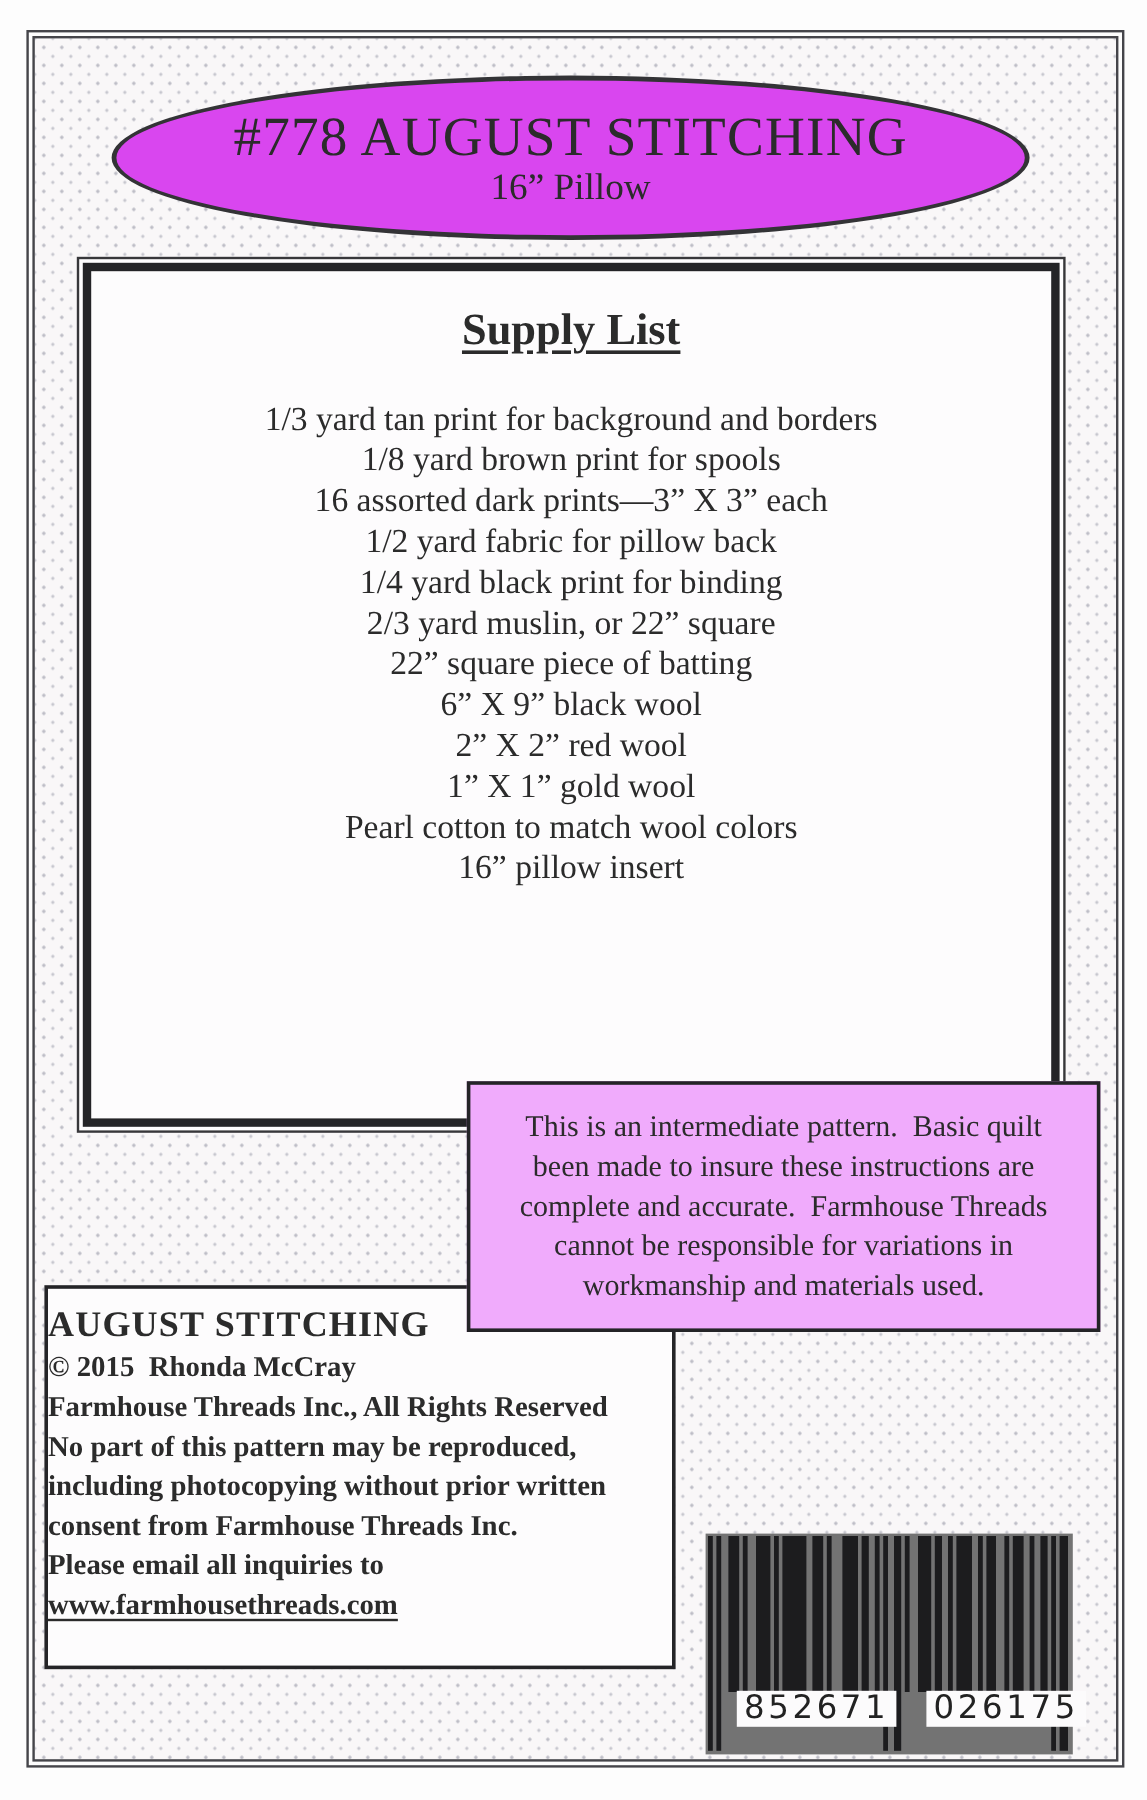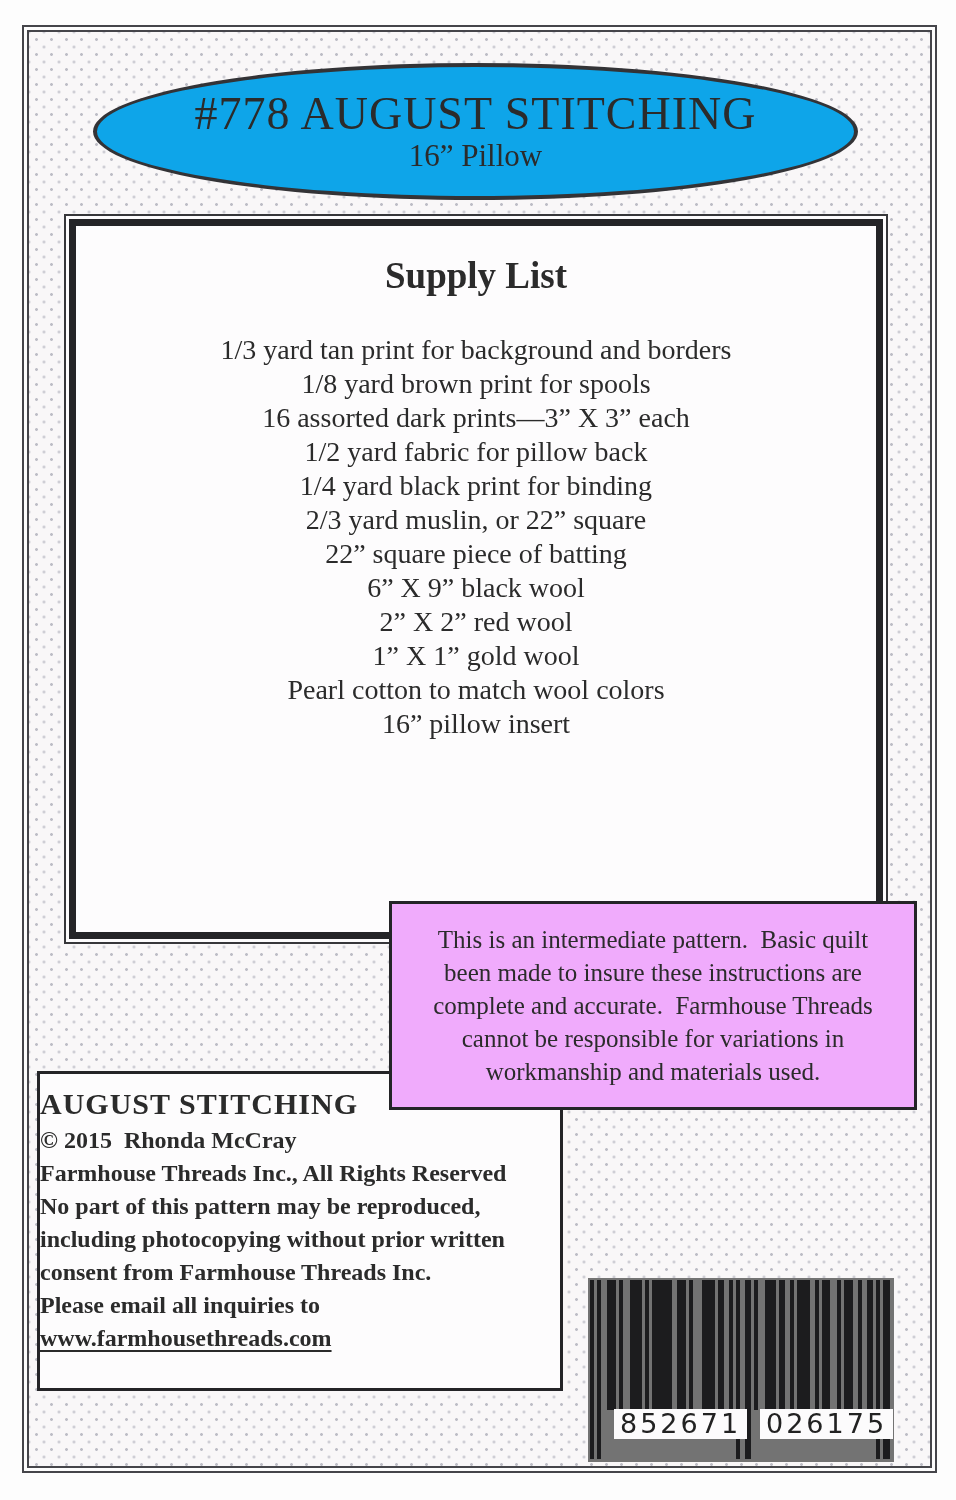"#778 AUGUST STITCHING" .oval { background: #0ea5e9 -> #d946ef }
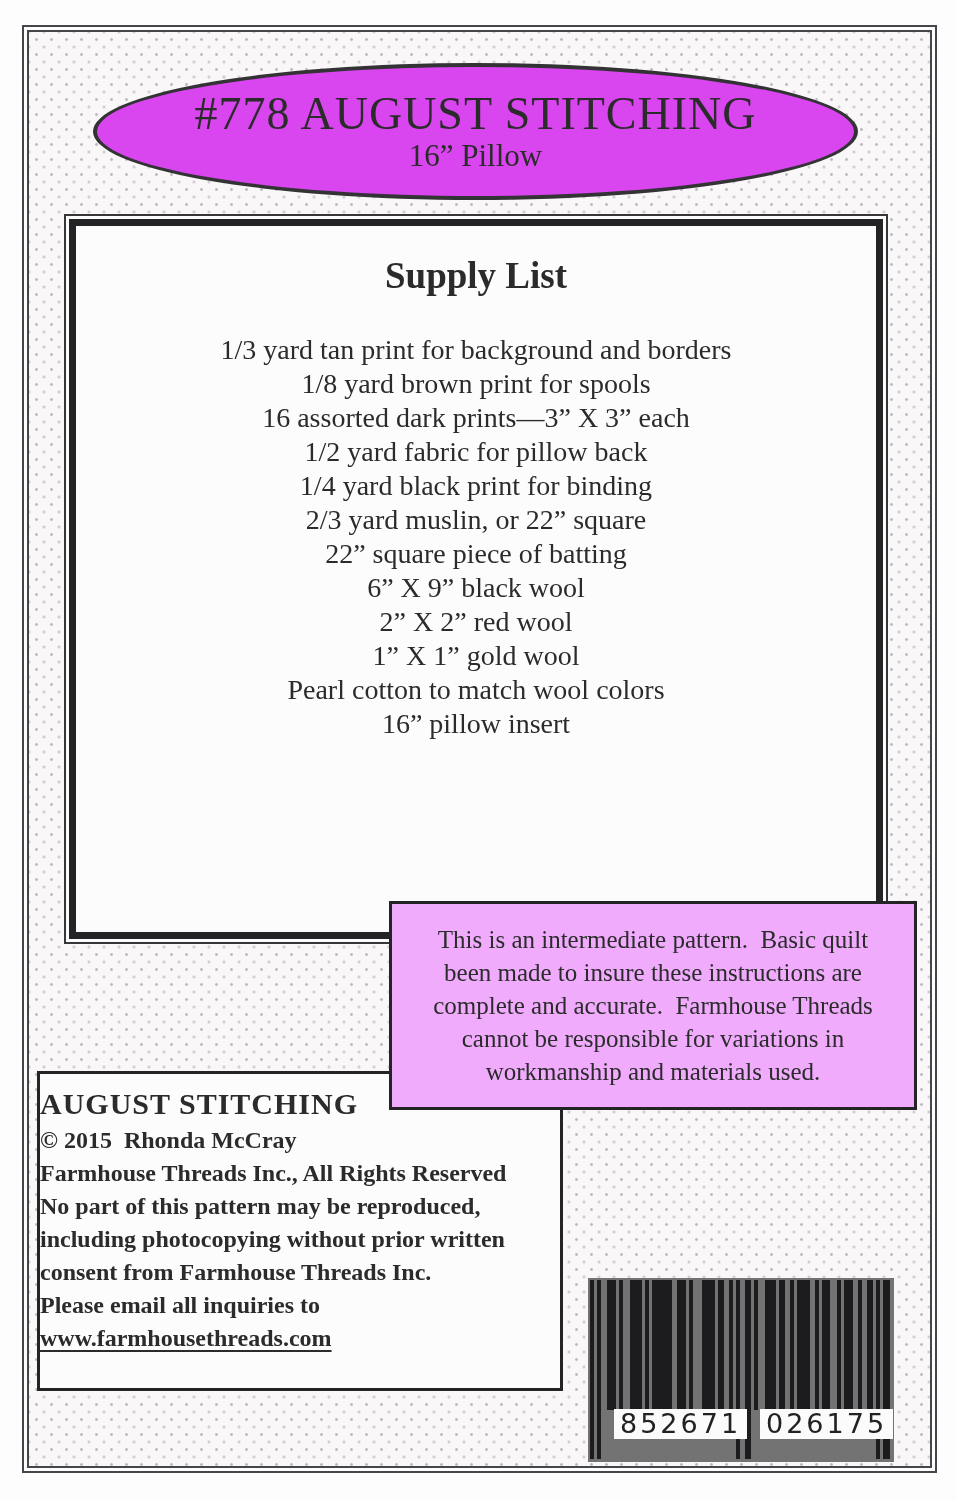"Supply List" .supply-title { text-decoration: none -> underline }
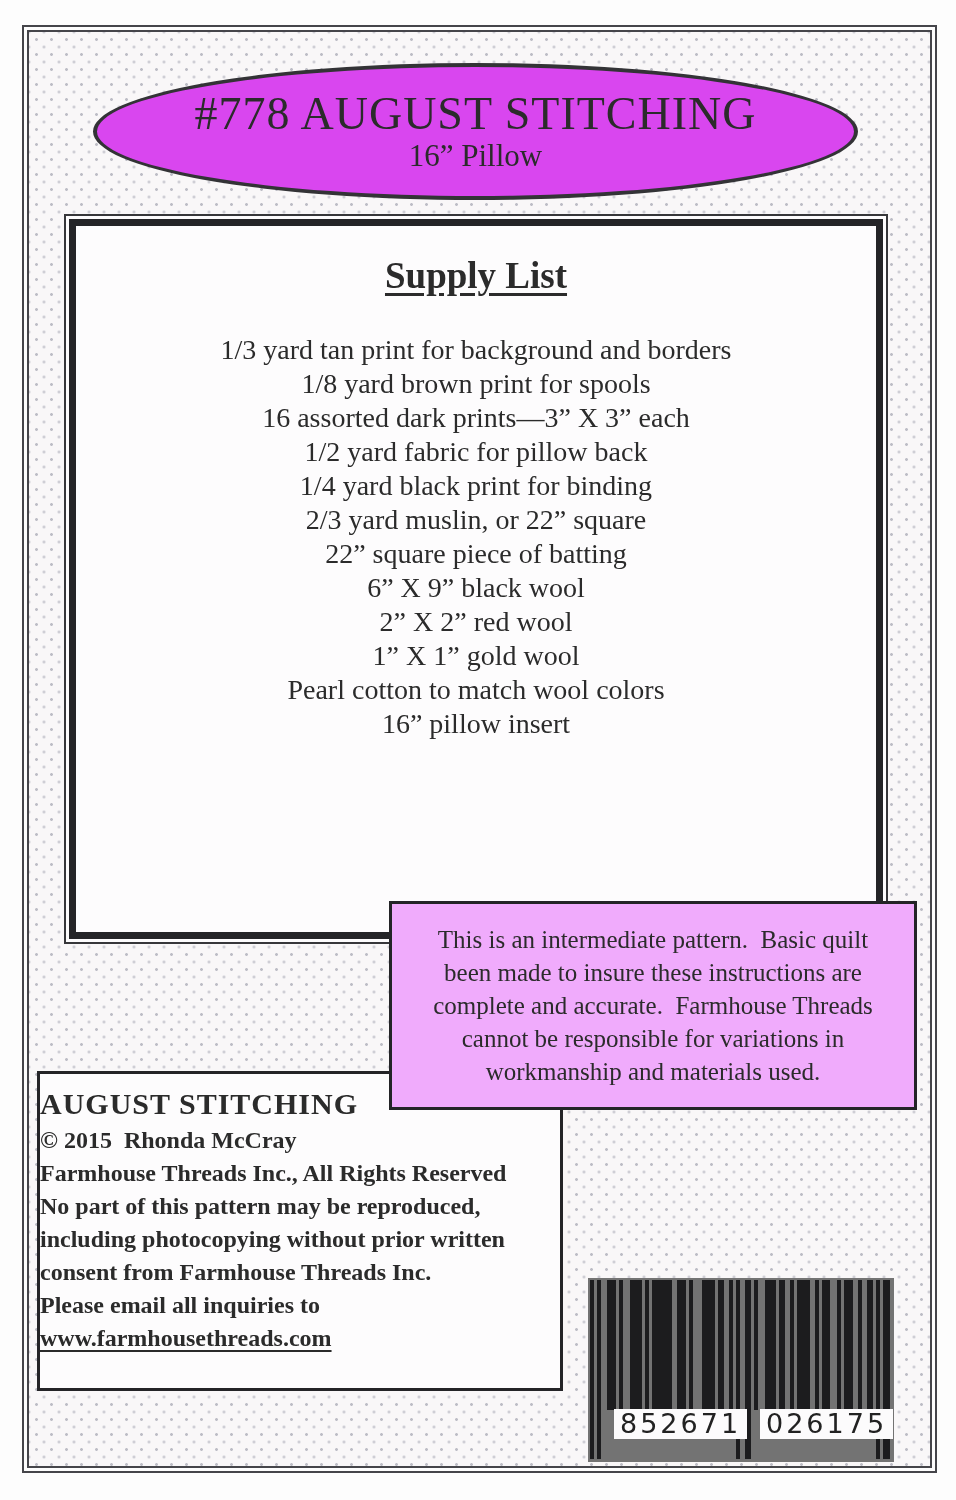"026175" .bc-num-right { left: 172px -> 184px }
